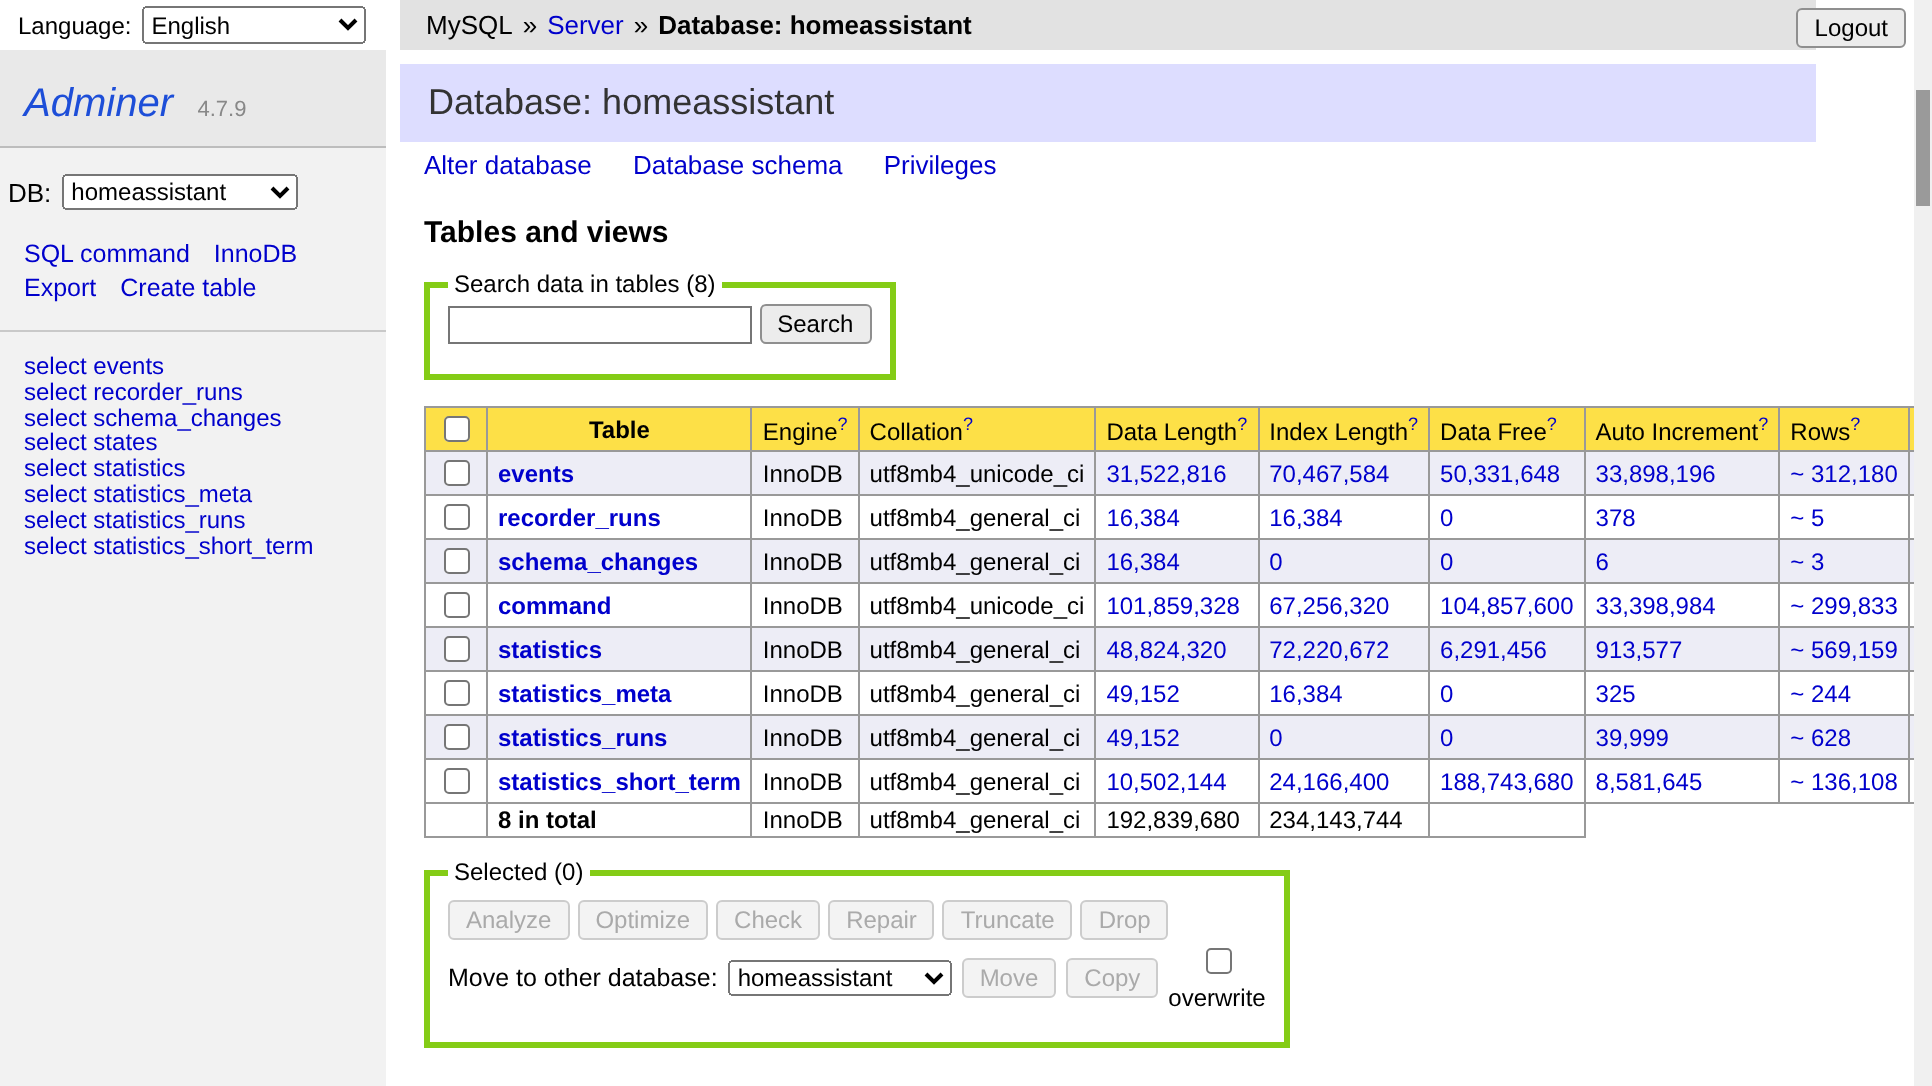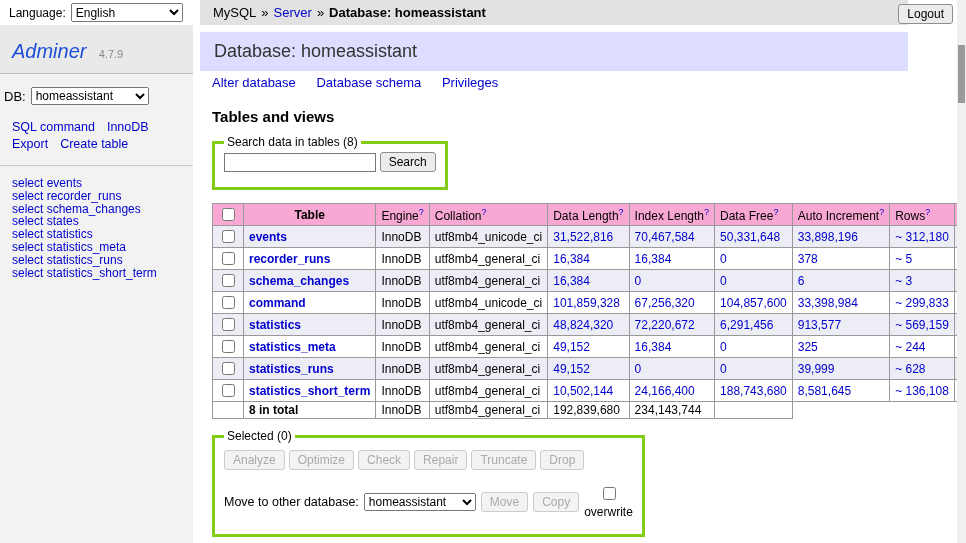"Table" thead th { background: #f9a8d4 -> #fde047 }
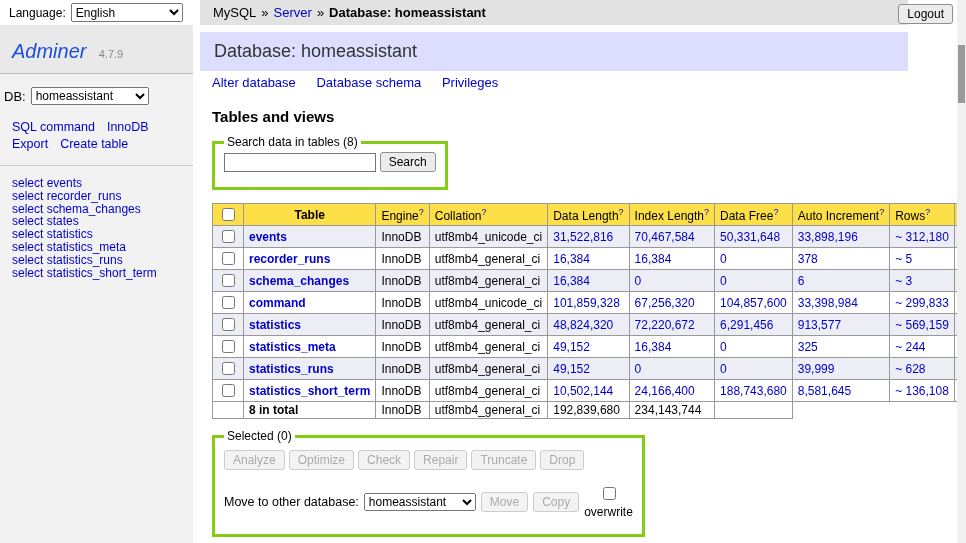"Move to other database:" .move-row { margin-top: 14px -> 1px }
